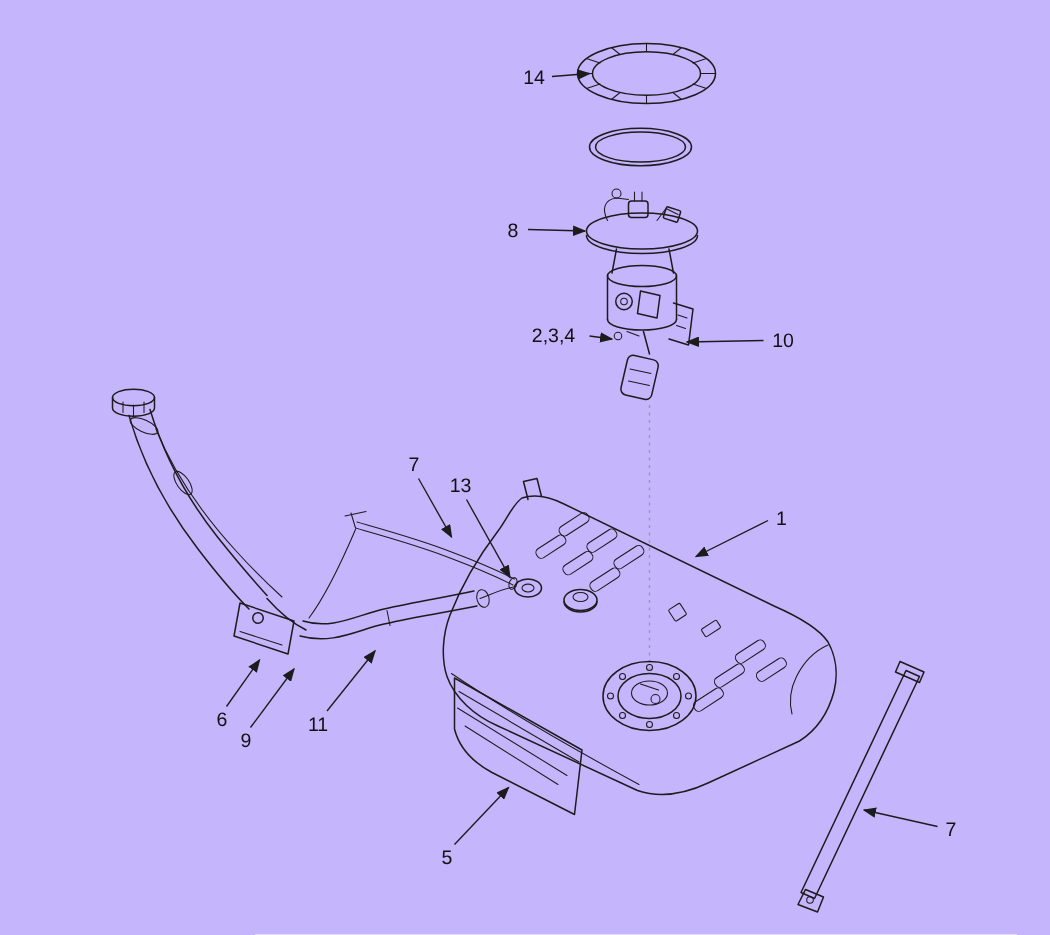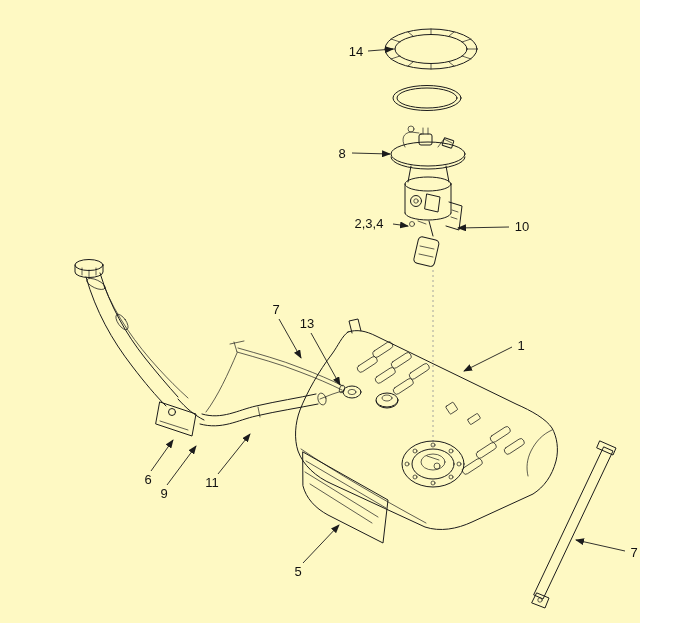"14" .stage { background: #fef9c3 -> #c4b5fd; width: 640px -> 700px }
